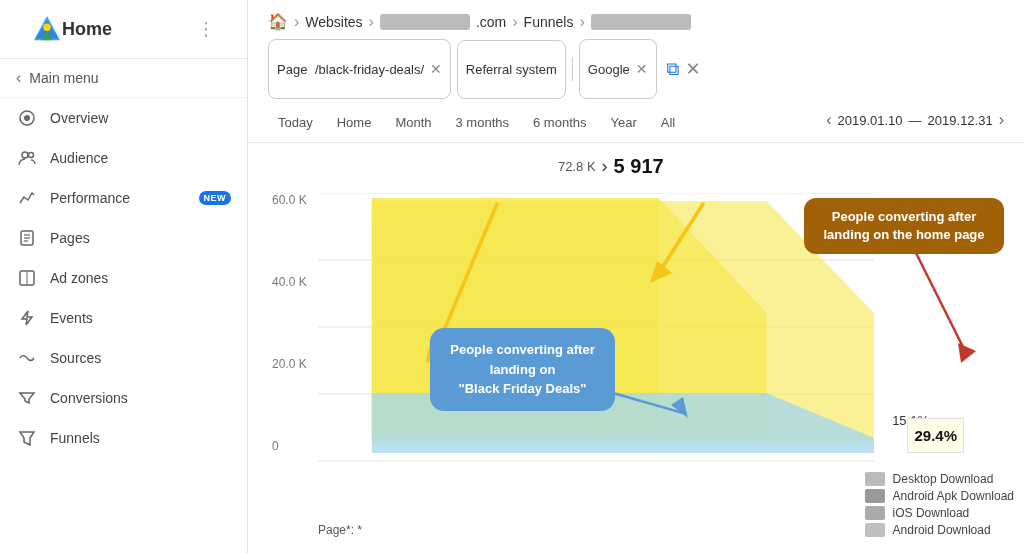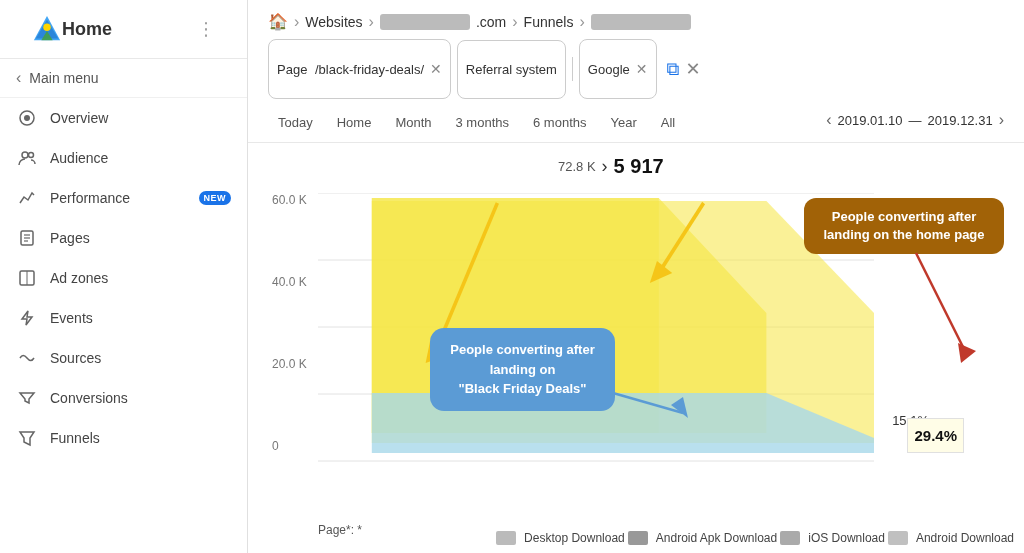"Desktop Download" div { bottom: 8px -> 16px; flex-direction: row -> column }
